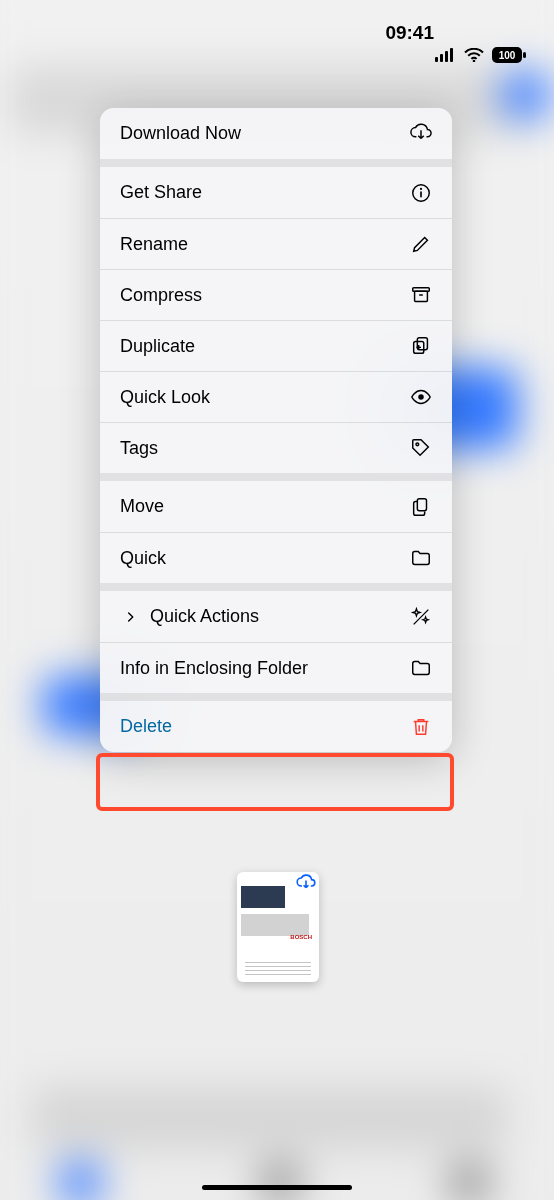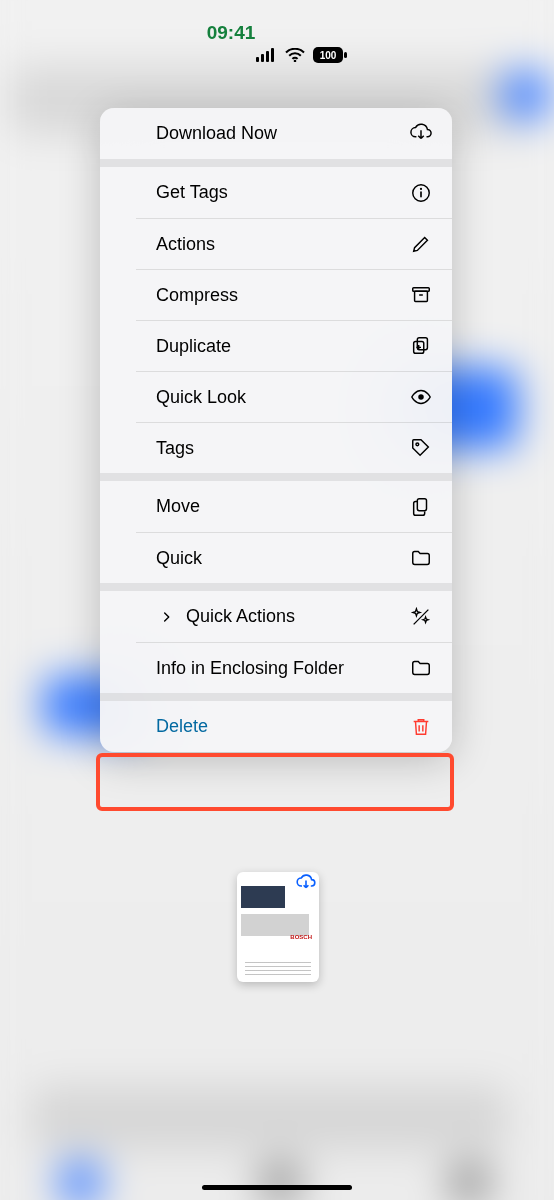"09:41" .status-bar { color: #15803d -> #000000; justify-content: center -> flex-end }
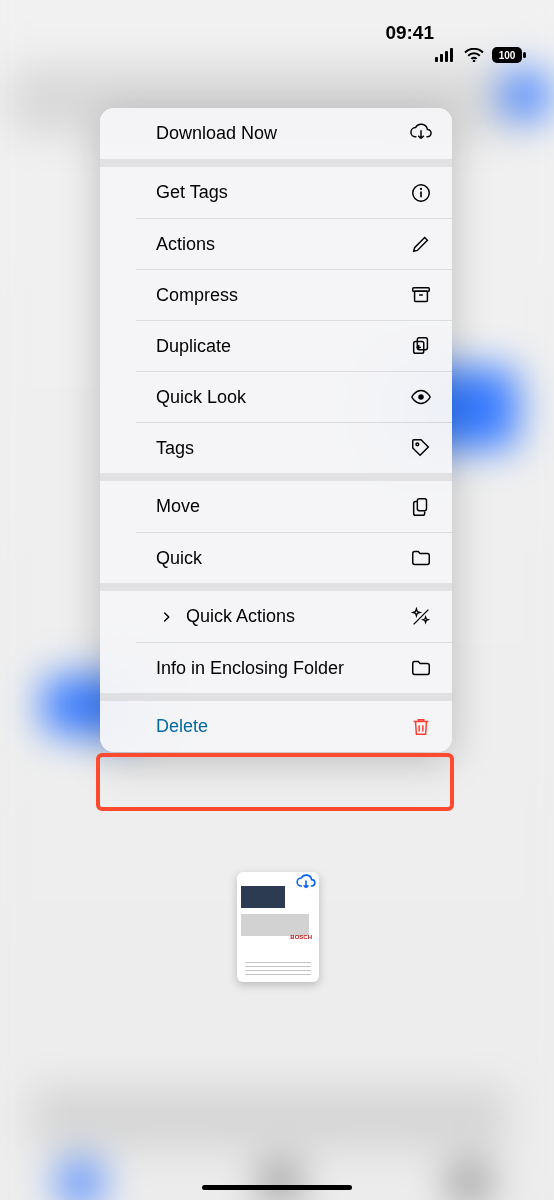"Download Now" .group { padding-left: 36px -> none }
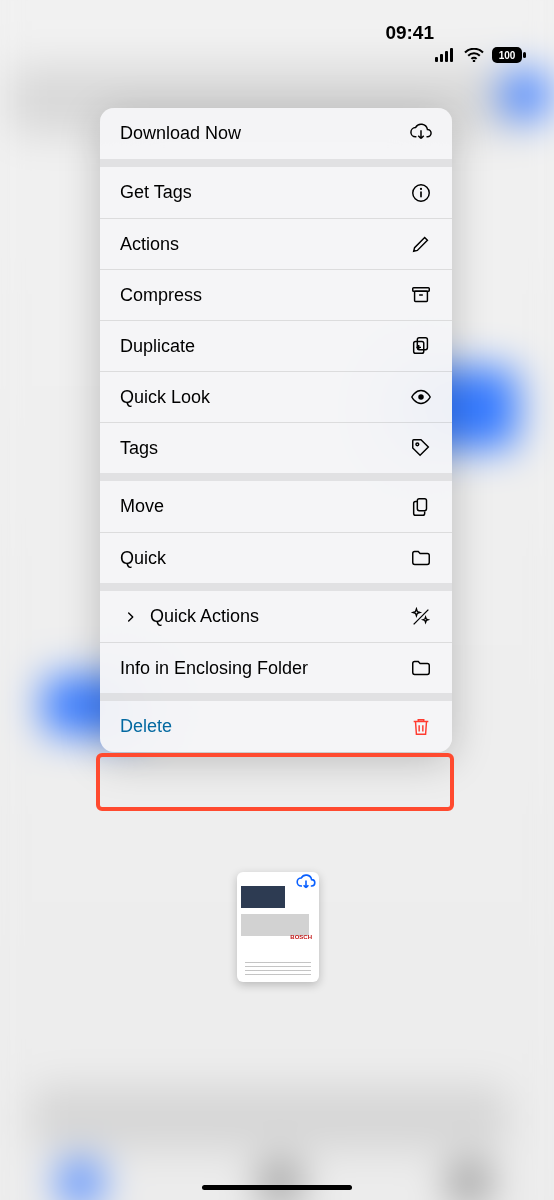"Get Tags" span.label { text: Tags -> Share }
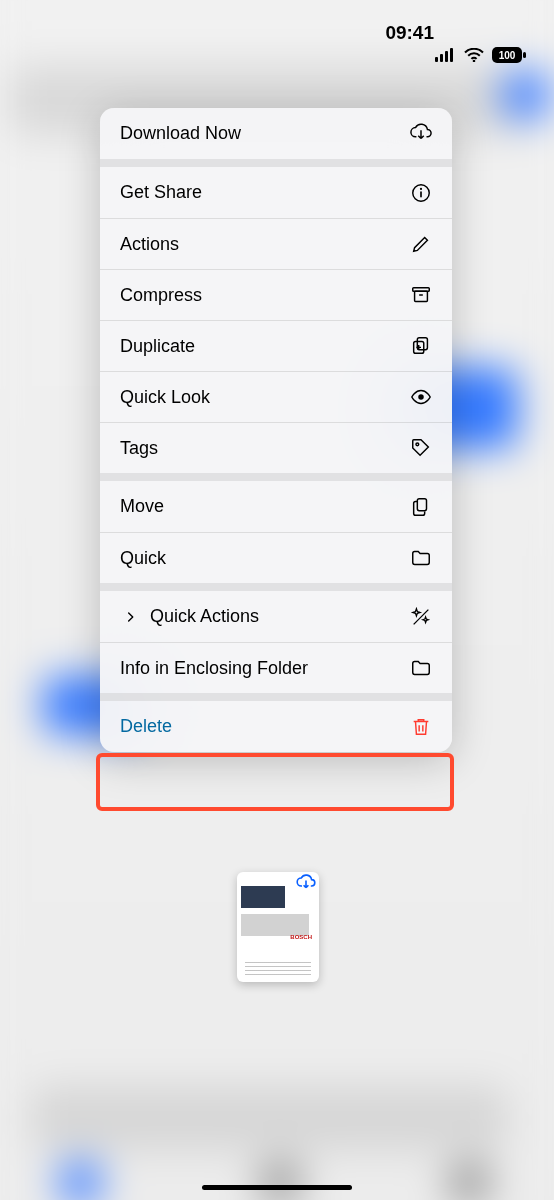"Actions" span.label { text: Actions -> Rename }
